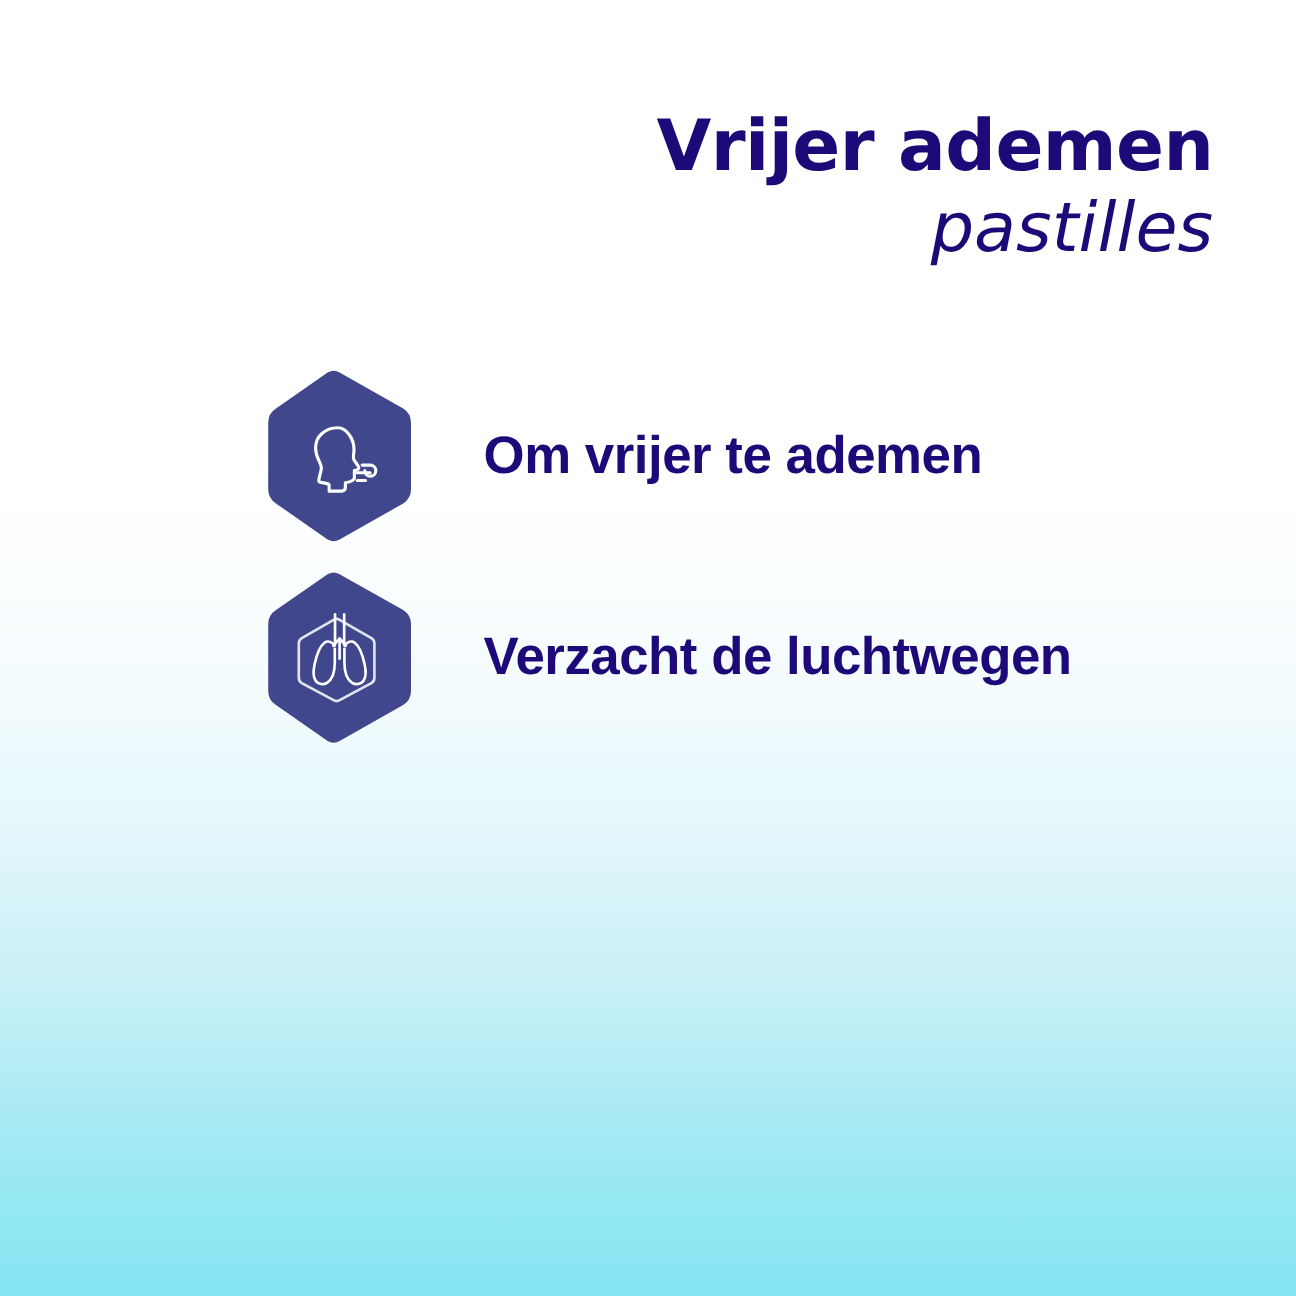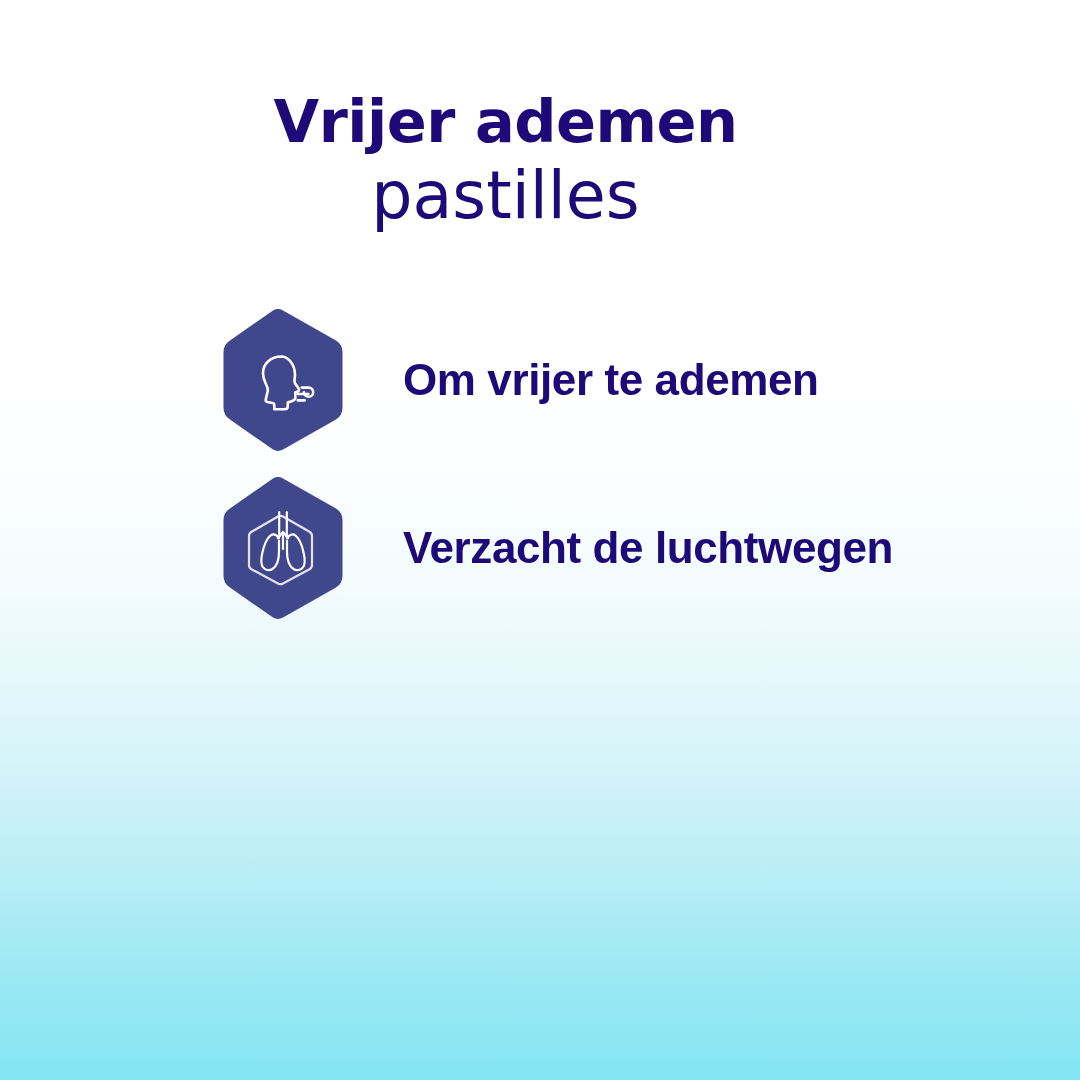"Vrijer ademen" #title-block { text-align: center -> right }
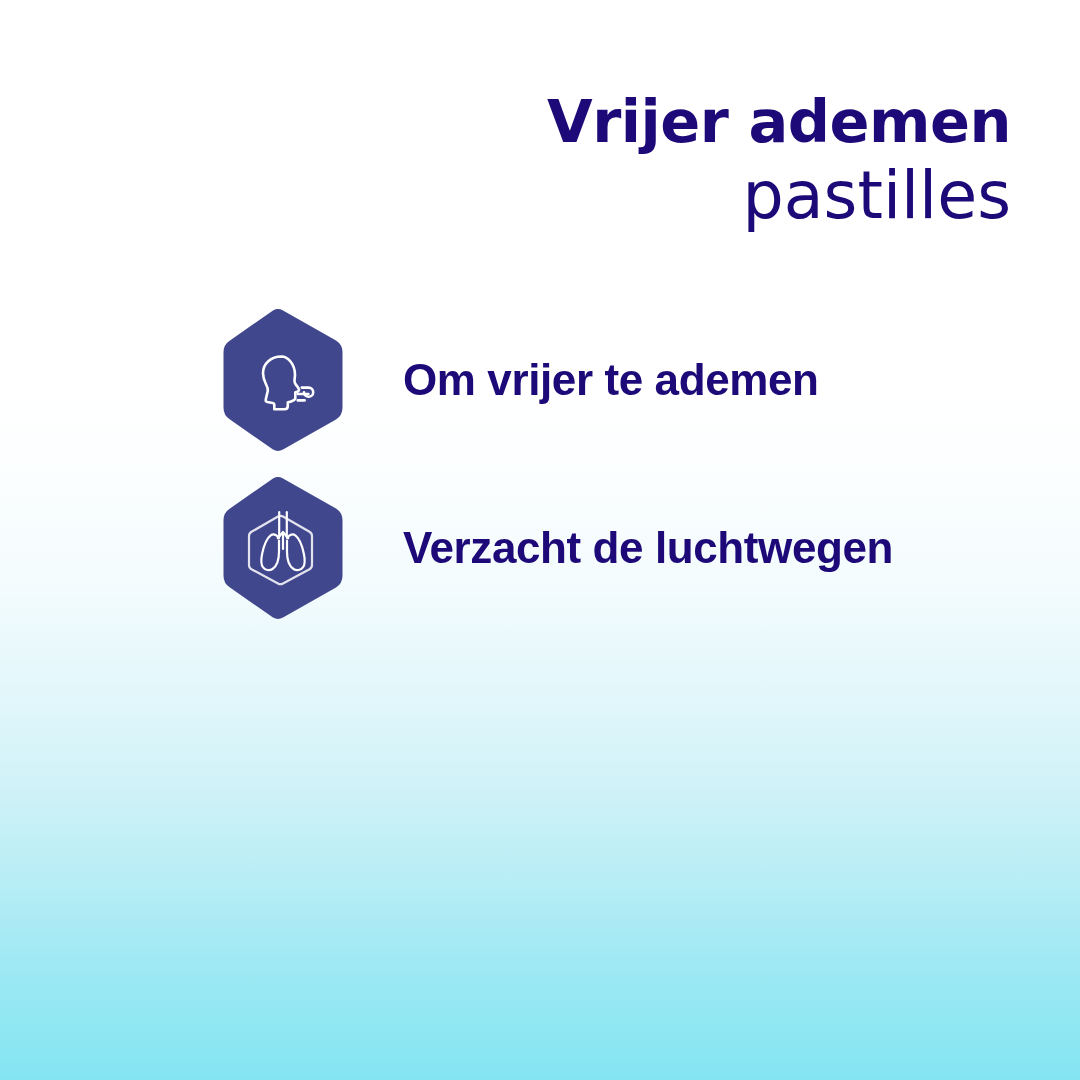"pastilles" #title-line2 { font-size: 65px -> 57px; font-style: none -> italic }
